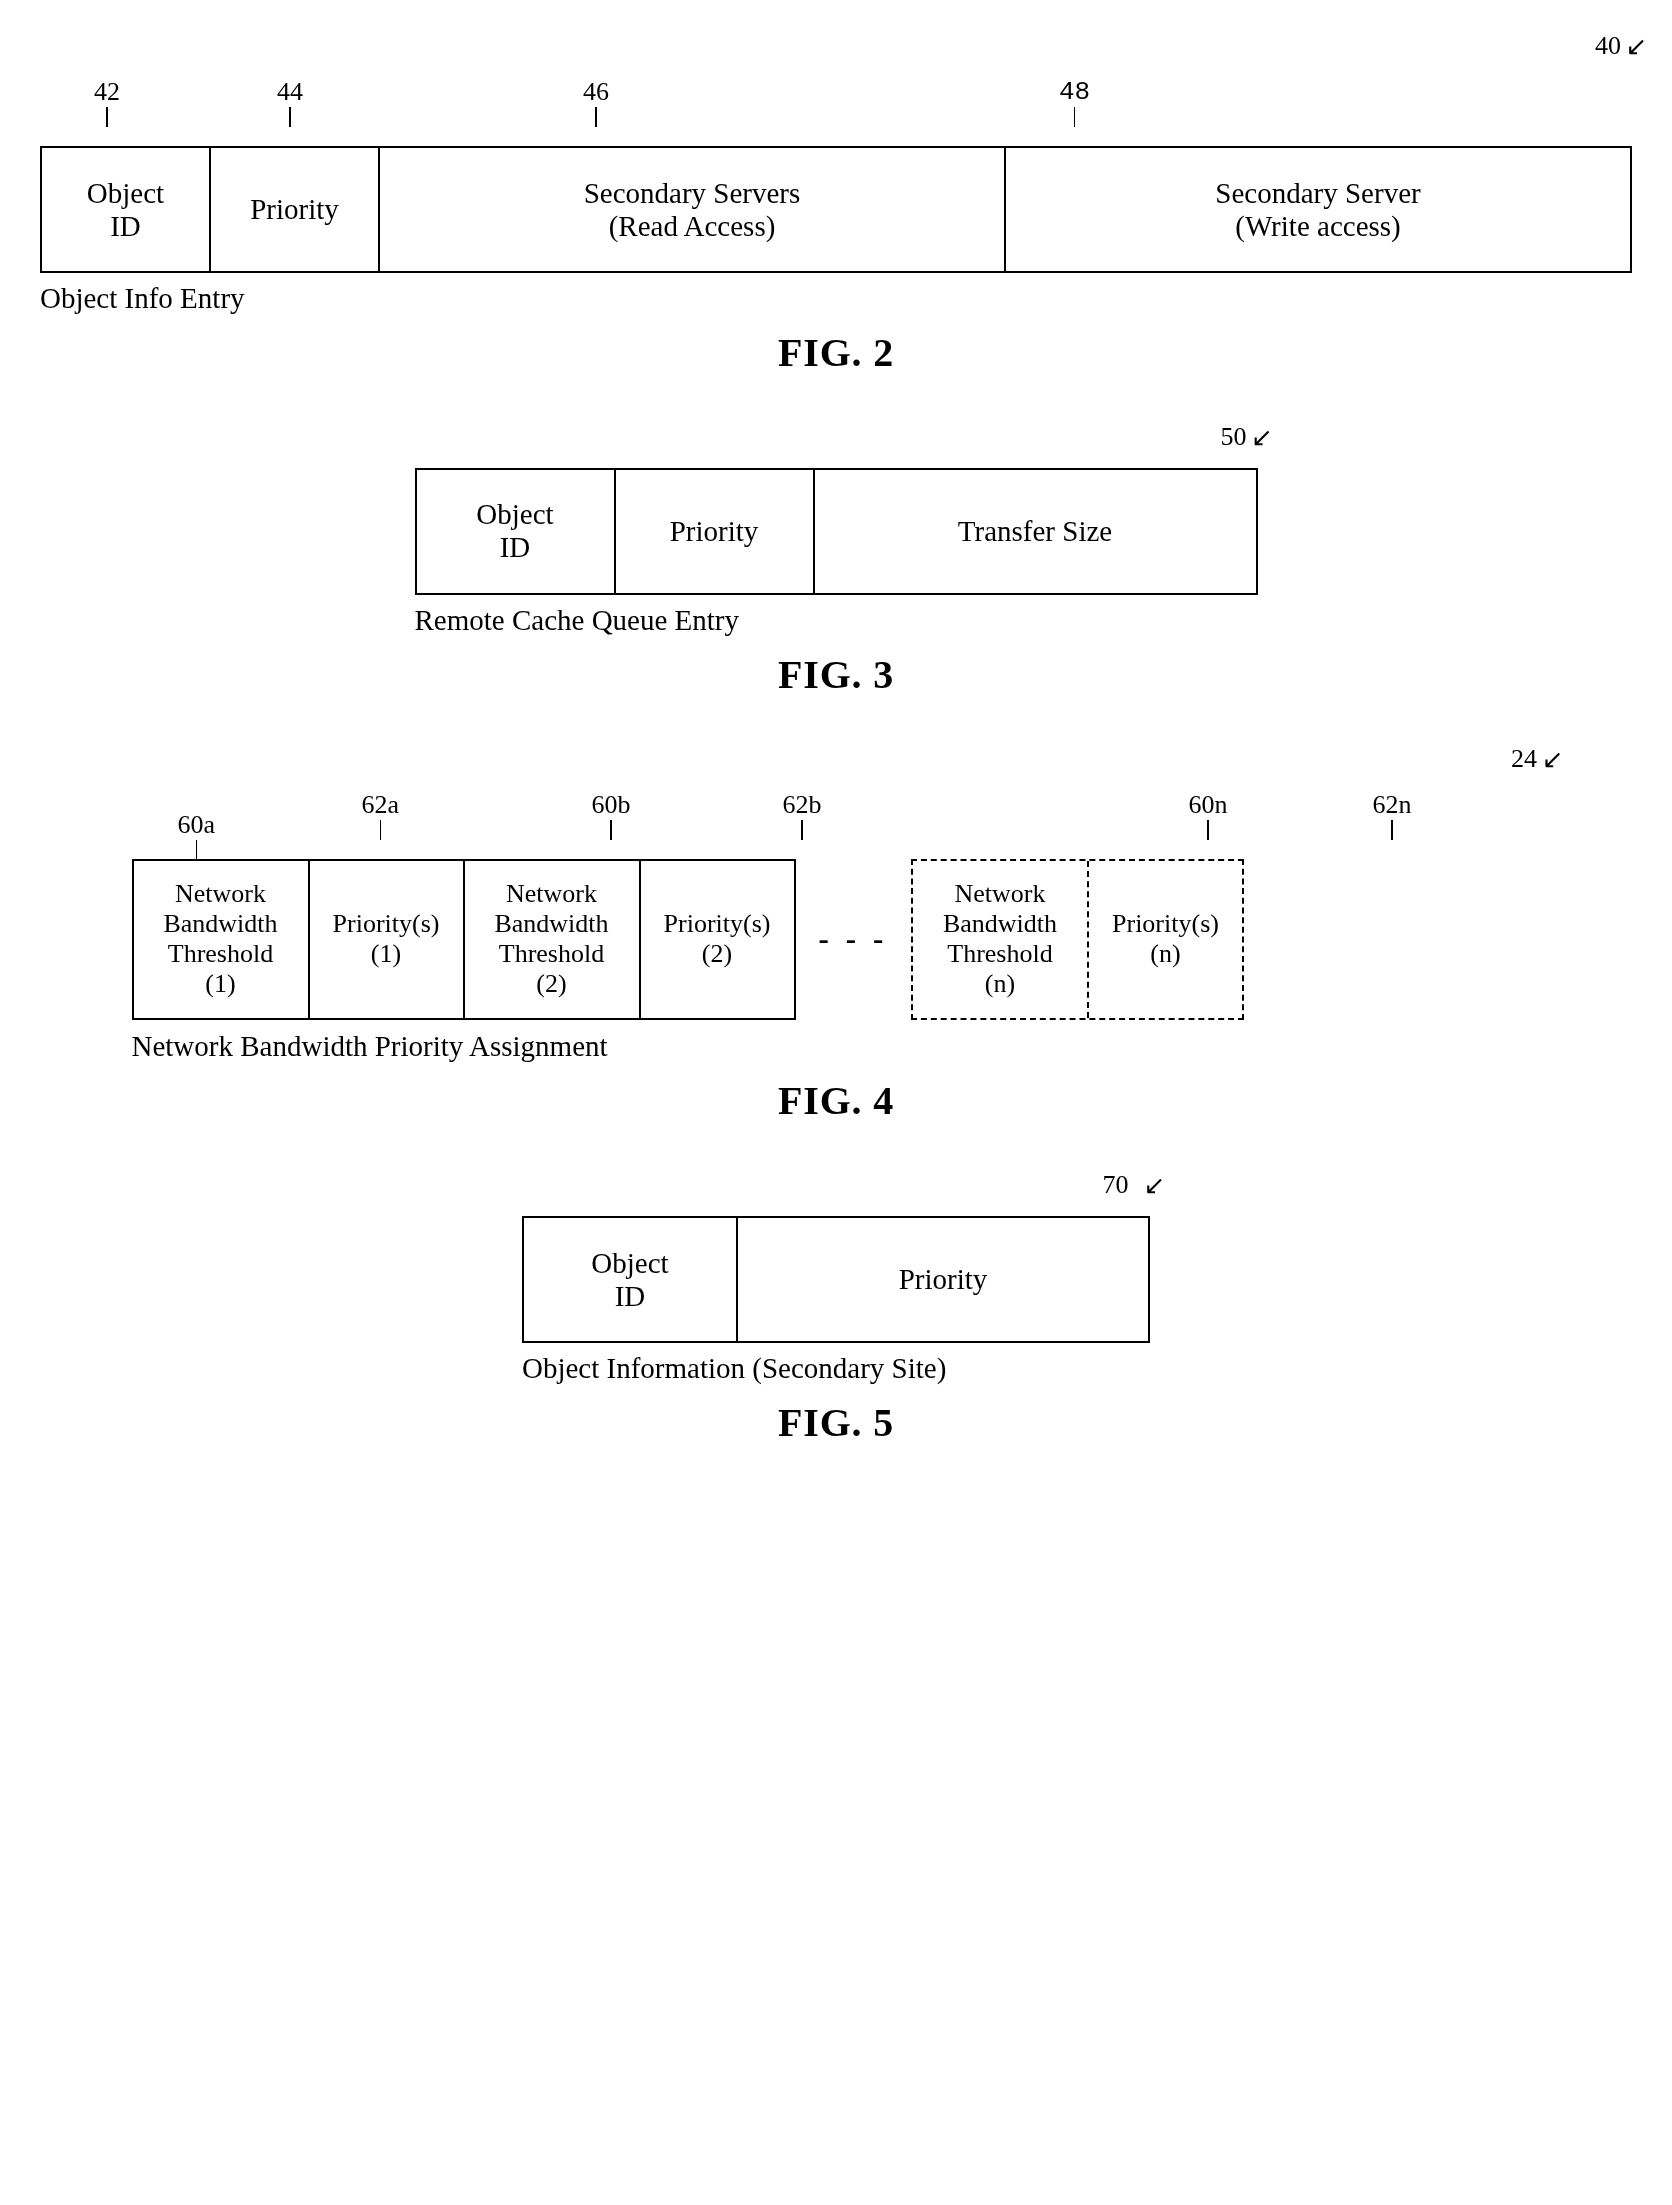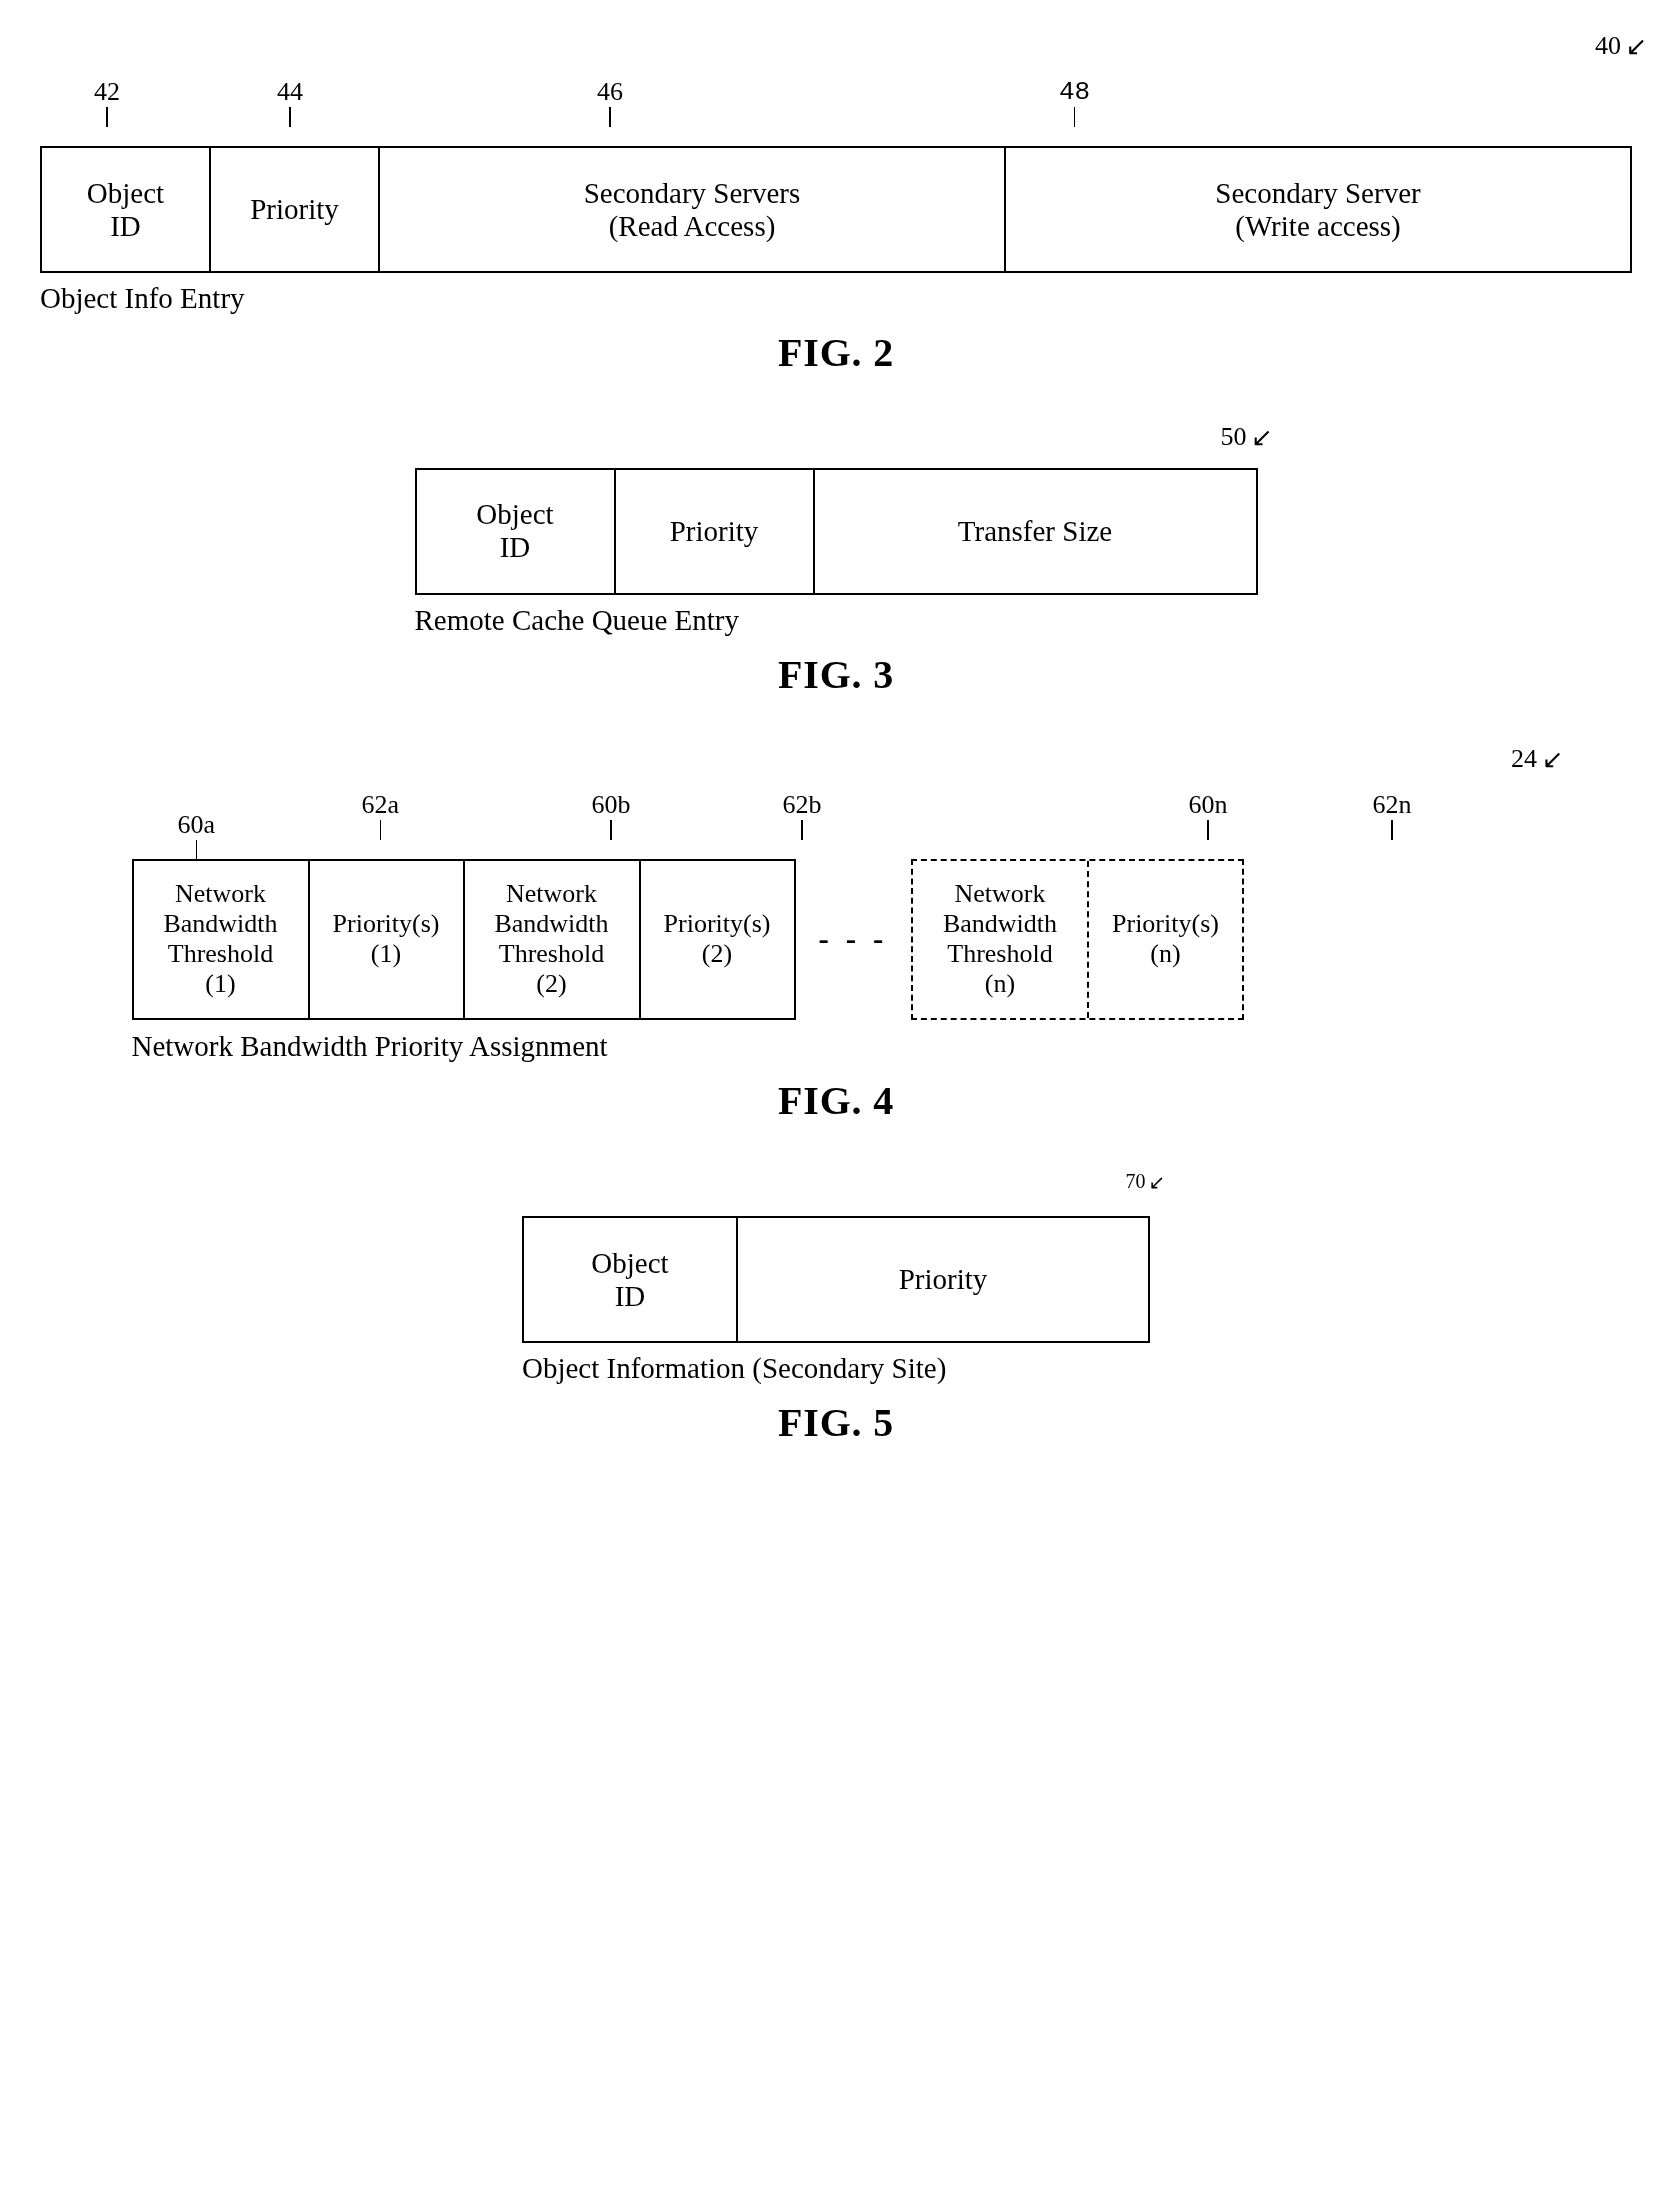"46" div.ref-above { left: 557px -> 543px }
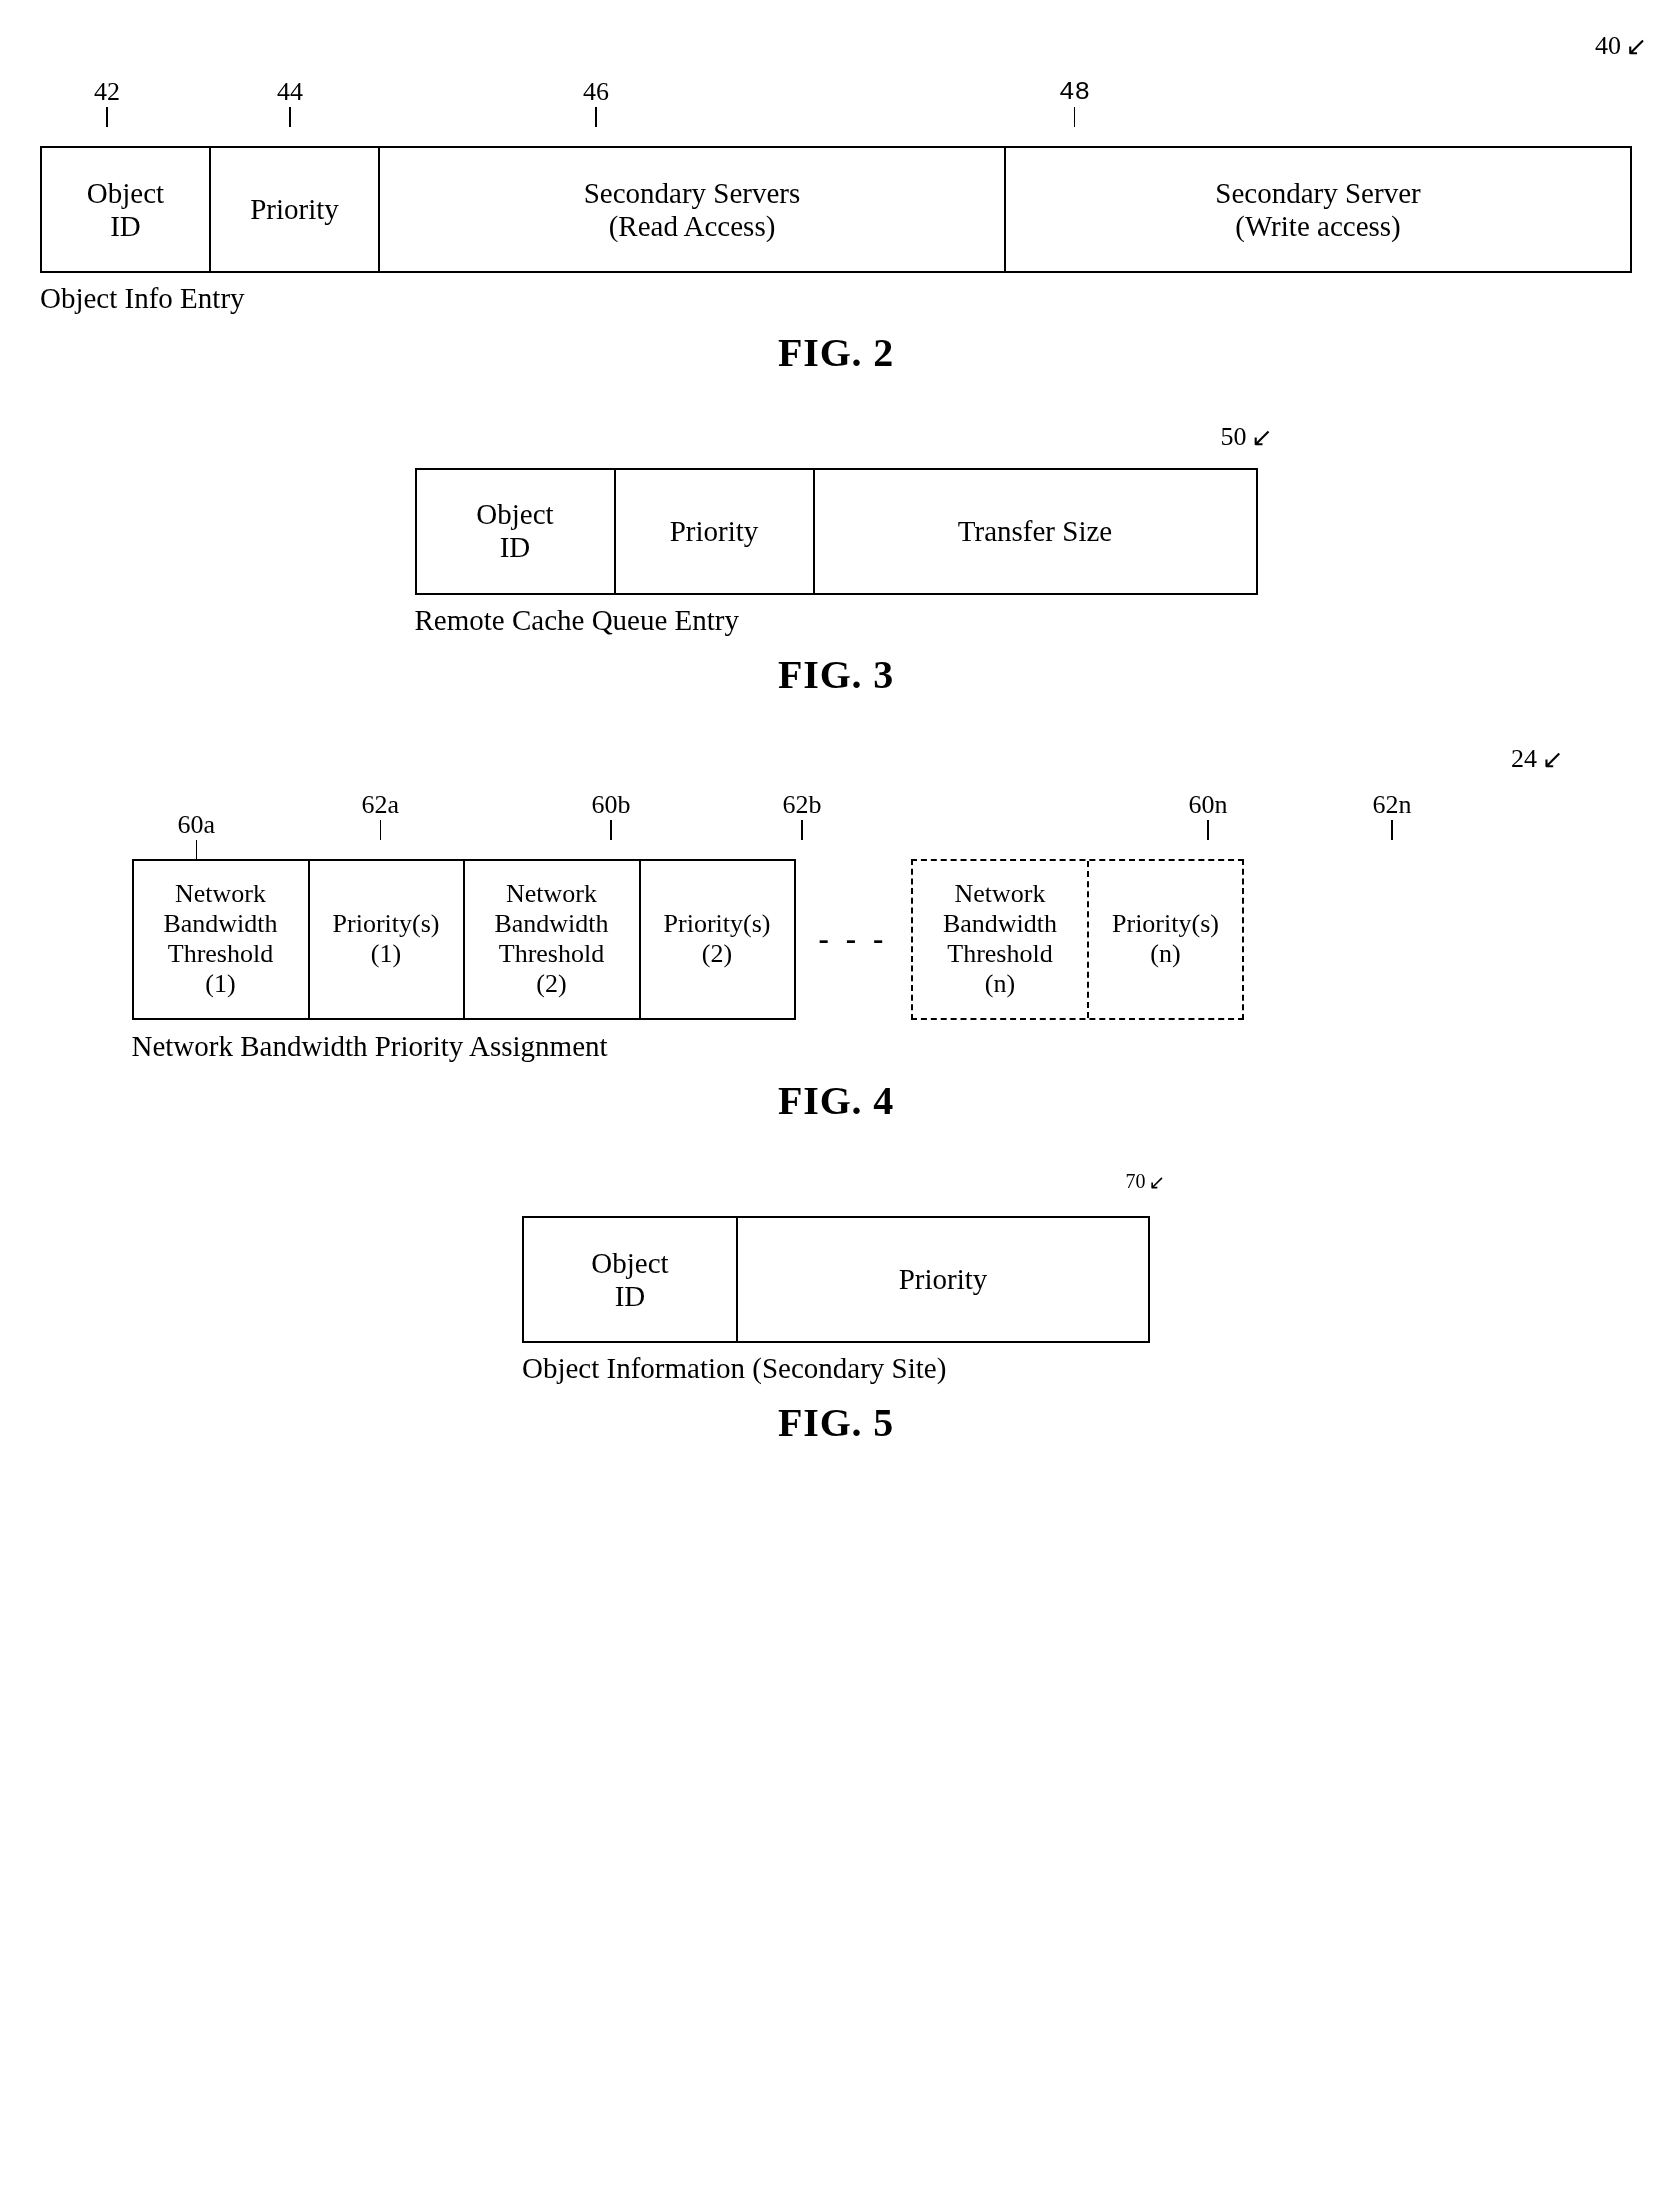"70" div { font-size: 20px -> 26px; gap: 3px -> 15px }
